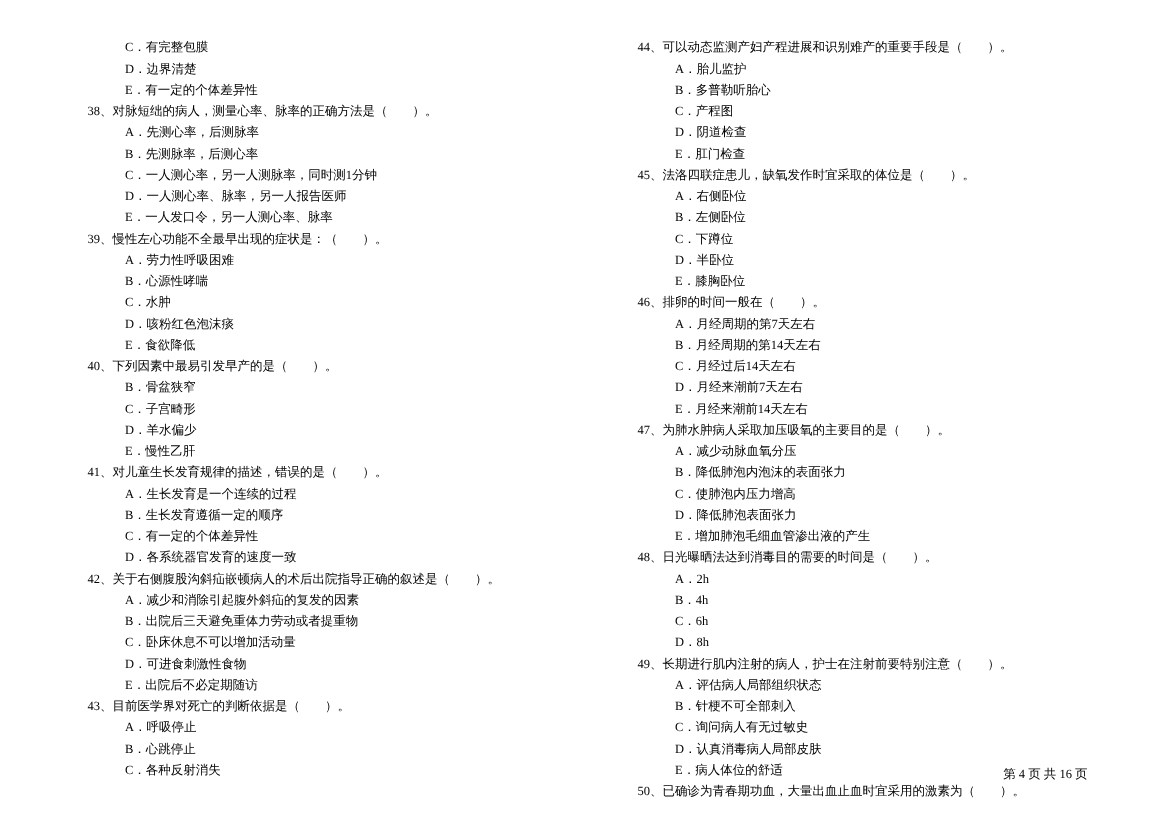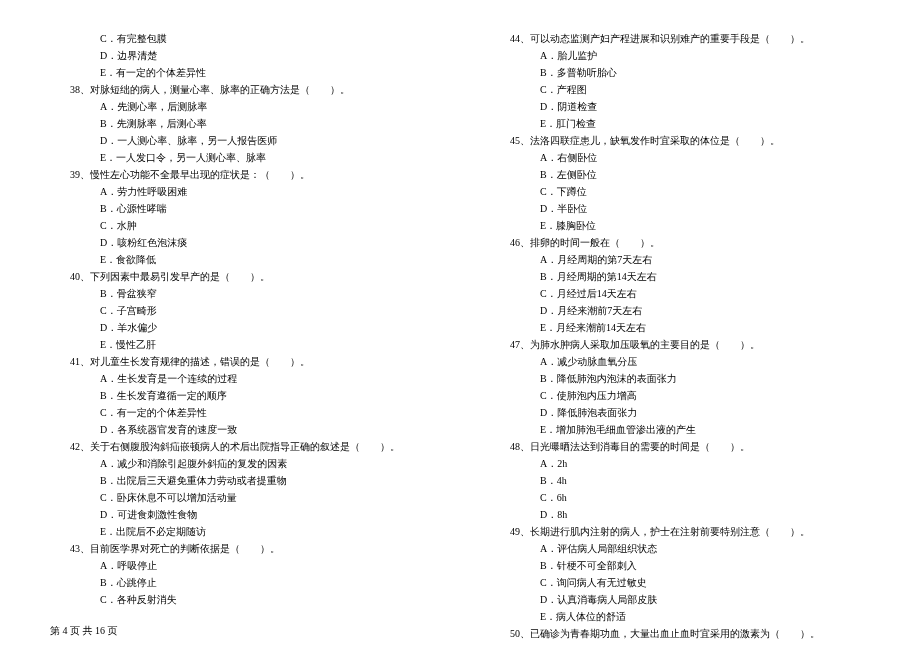"C．一人测心率，另一人测脉率，同时测1分钟" div.option-line { html: none -> <div>C．一人测心率，另一人测脉率，同时测1分钟</div> }
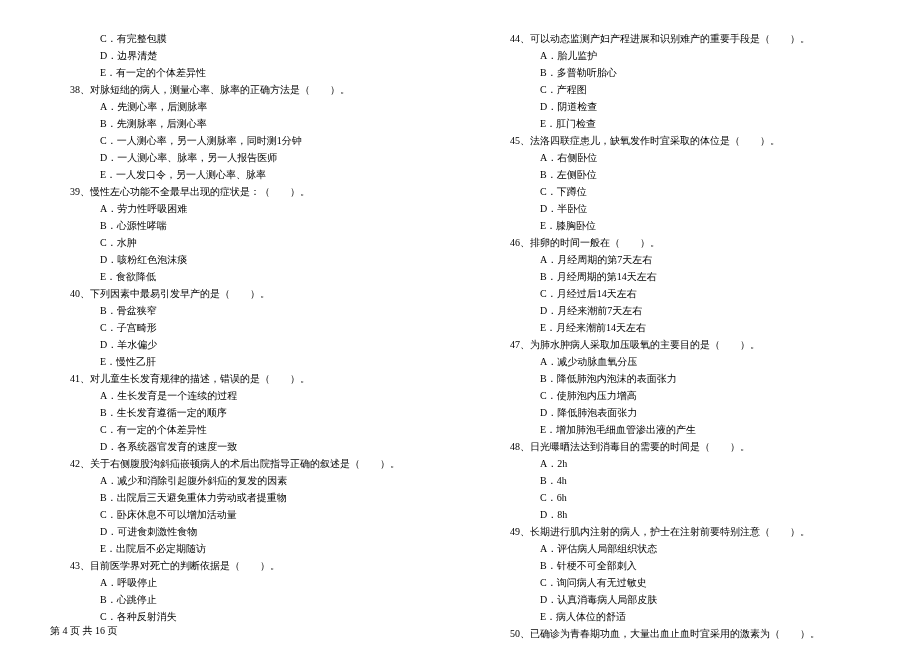"第 4 页 共 16" .footer { bottom: 12px -> 24px; text-align: left -> right }
